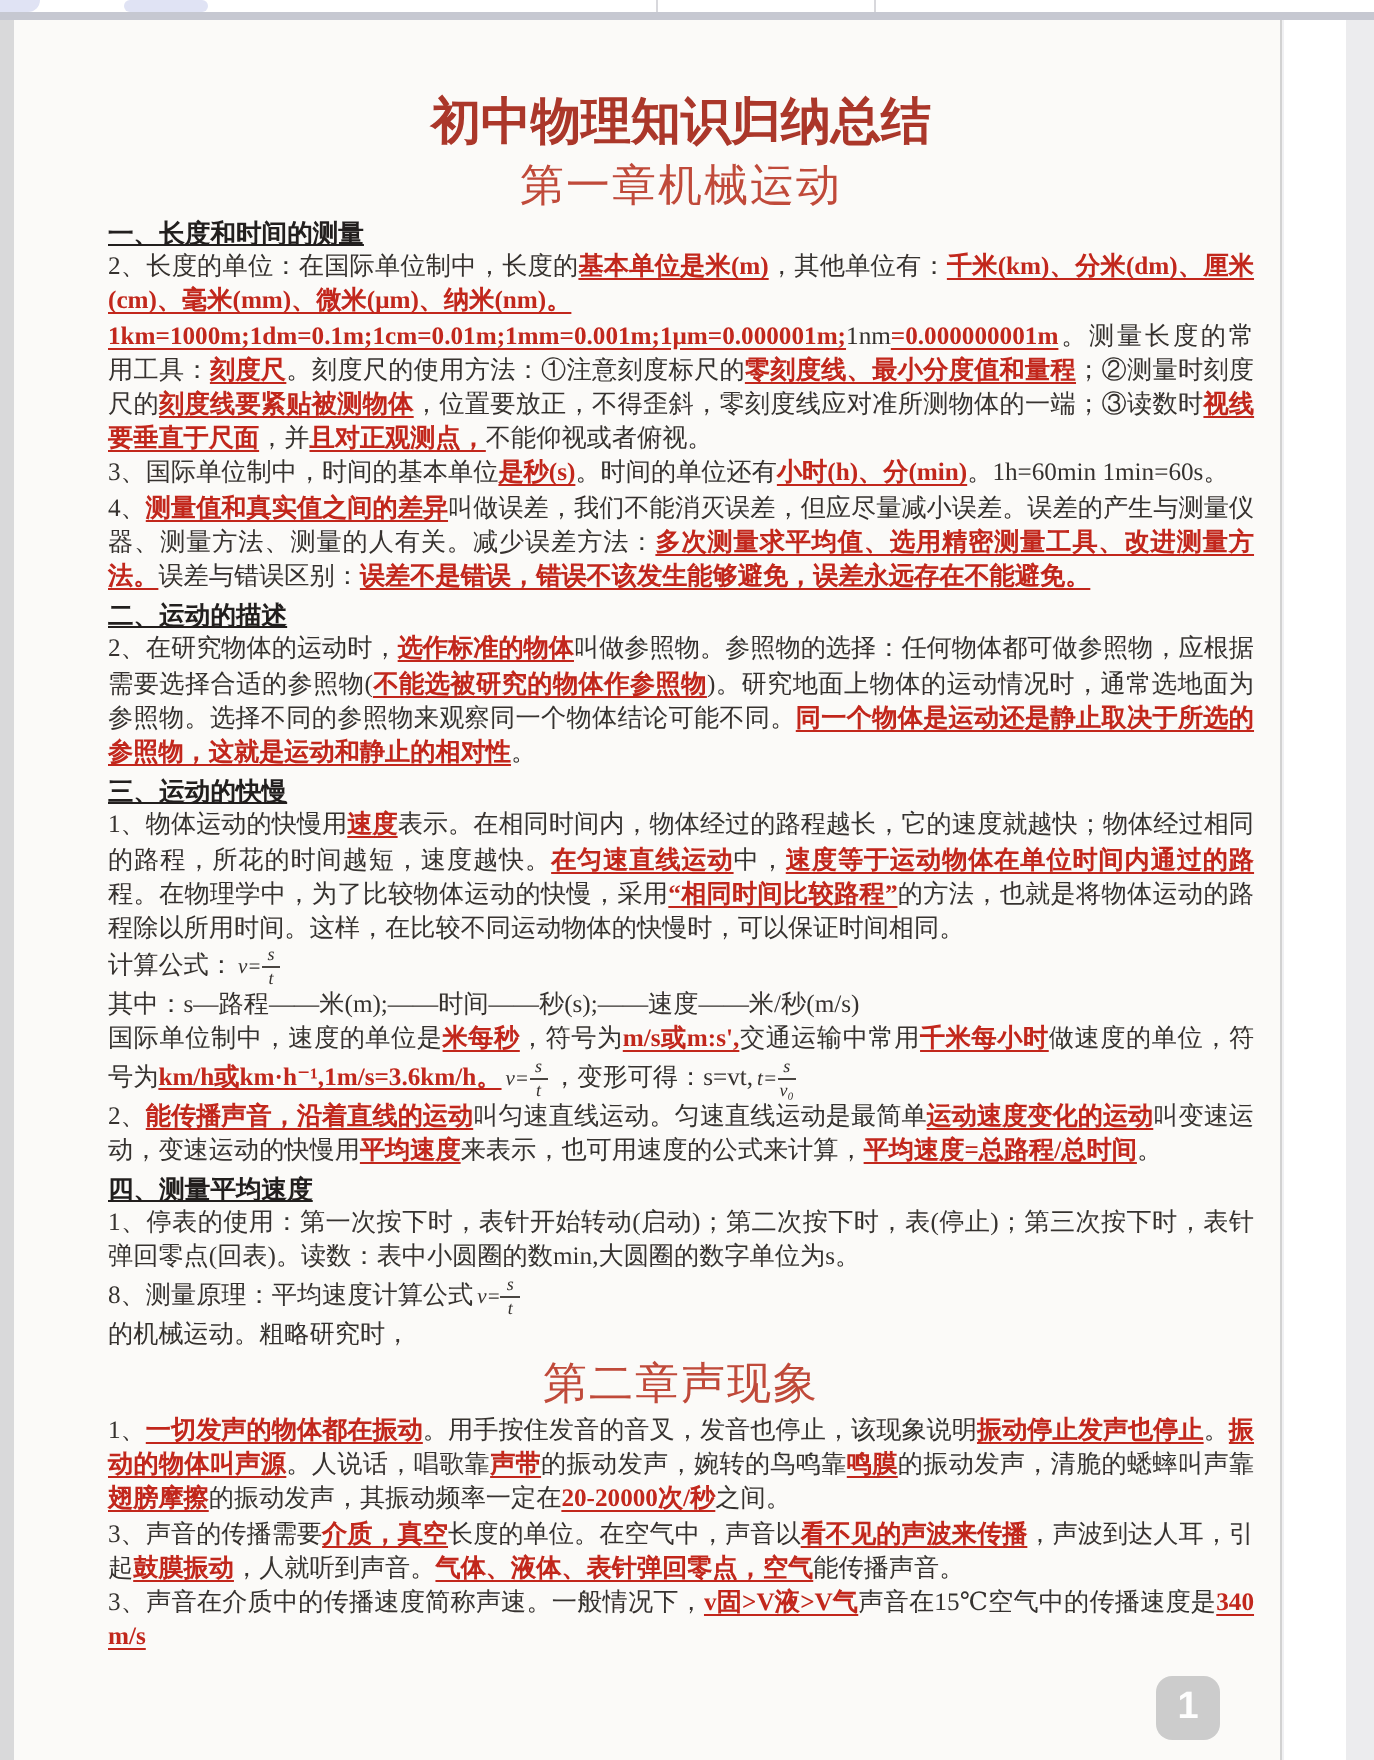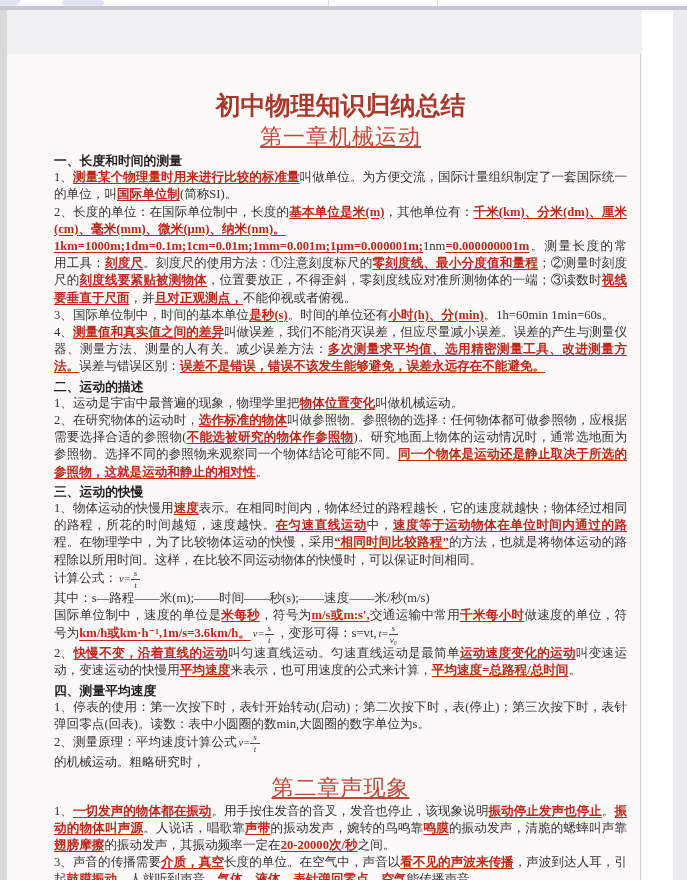"初中物理知识归纳总结" .page { margin-top: 44px -> none }
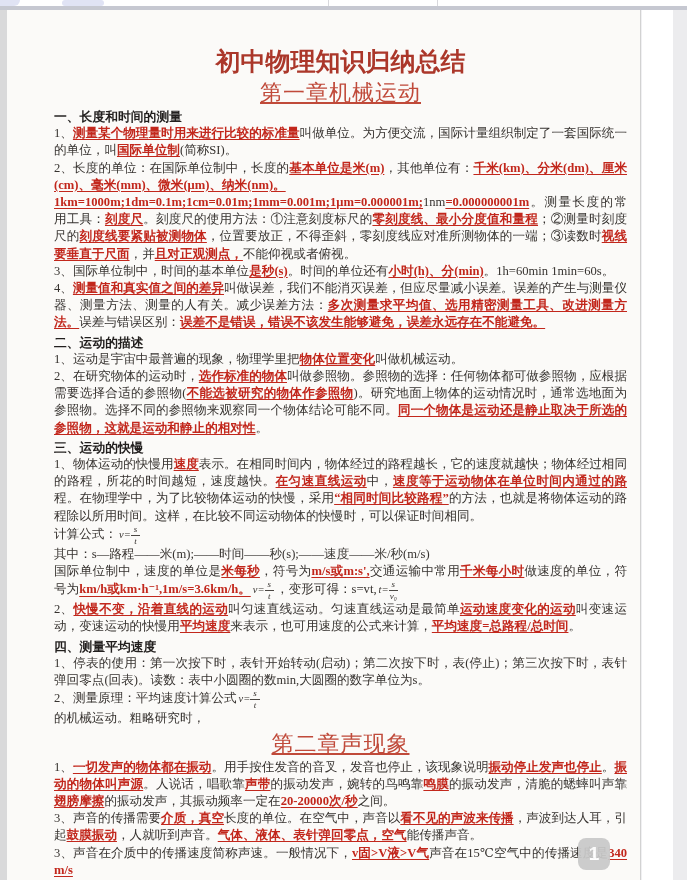"第一章机械运动" .doc-chapter { text-decoration: underline -> none }
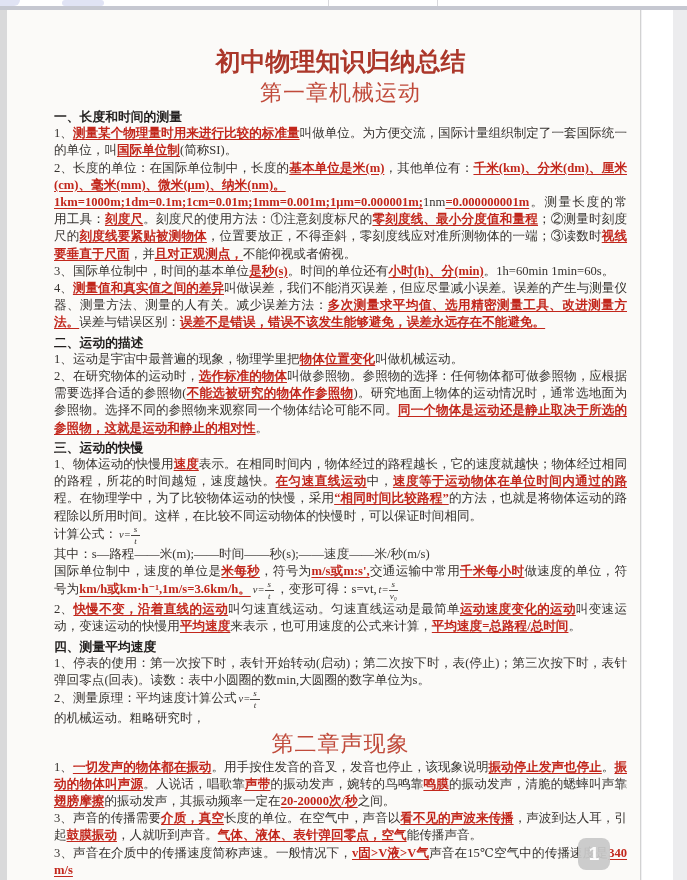"一、长度和时间的测量" .sec-heading { text-decoration: none -> underline }
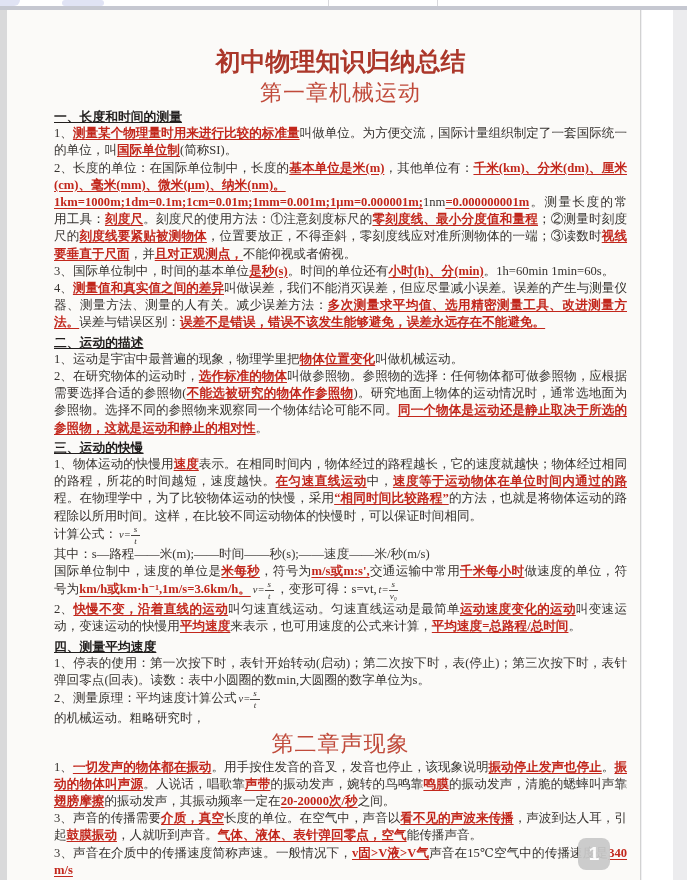"1、测量某个物理量时用来进行比较的标准量叫做单位。为方便交流，国际计量组织制定了" div.para { html: <div><span>1、</span><span>测量某个物理量时用来进行比较的标准量</span><span>叫做单位。为方便交流，国际计量组织制定了一套国际统一的单位，叫</span><span>国际单位制</span><span>(简称SI)。</span></div> -> none }
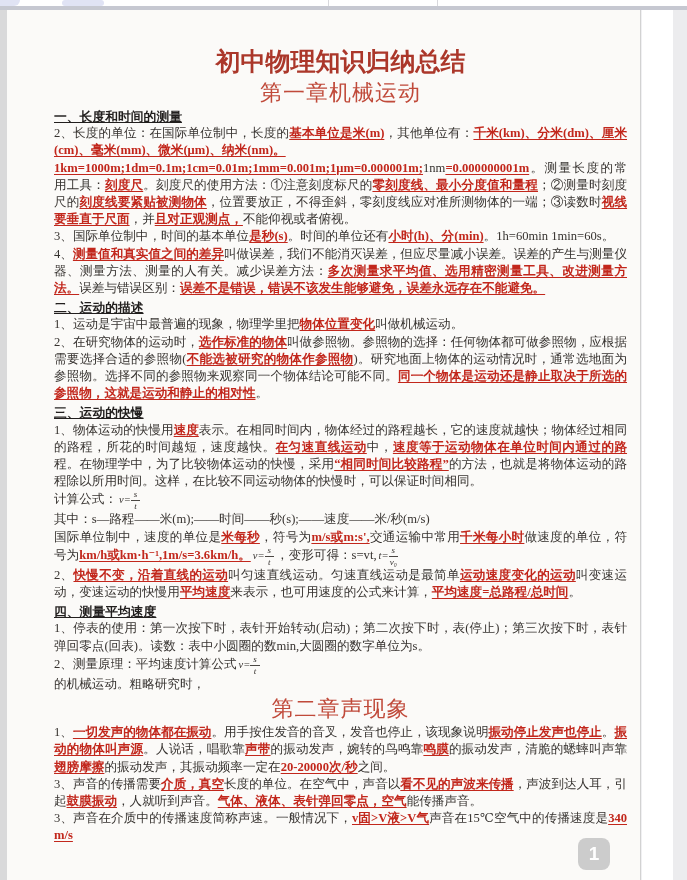"1、运动是宇宙中最普遍的现象，物理学里把物体位置变化叫做机械运动。" div.para { html: <div><span>1、运动是宇宙中最普遍的现象，物理学里把</span><span>物体位置变化</span><span>叫做机械运动。</span></div> -> none }
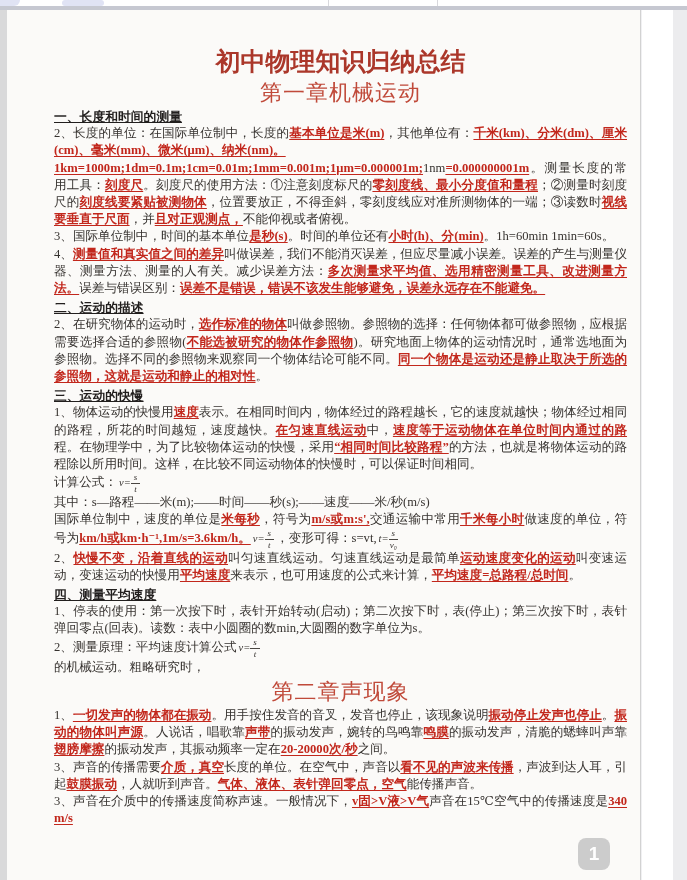"快慢不变，沿着直线的运动" span.r { text: 快慢不变 -> 能传播声音 }
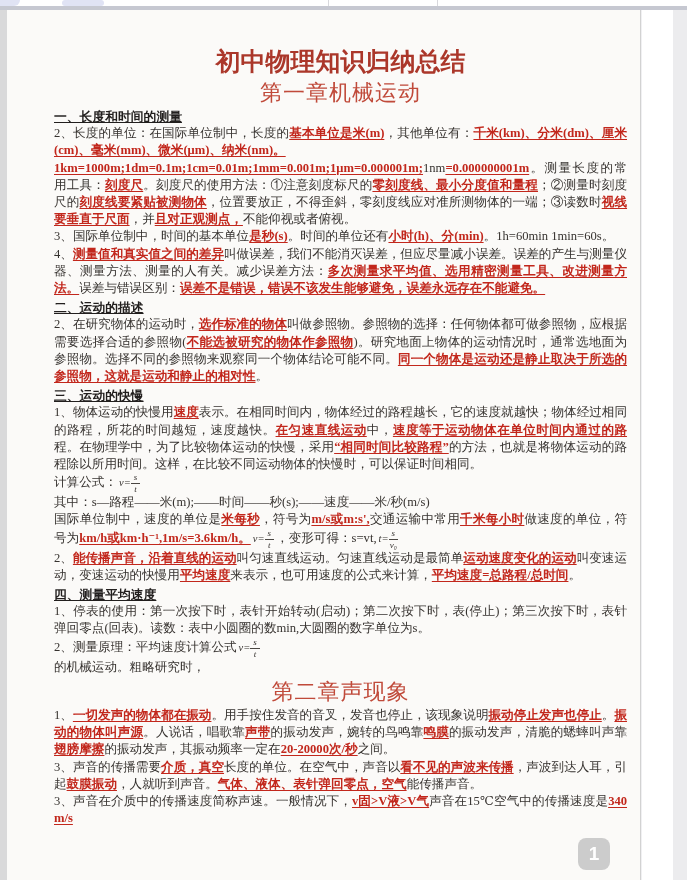"2、测量原理：平均速度计算公式" span.k { text: 2 -> 8 }
